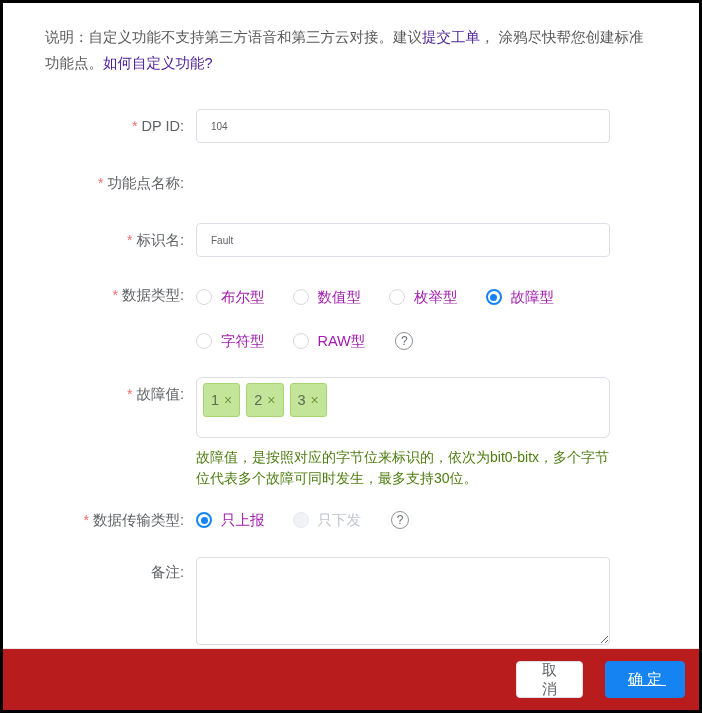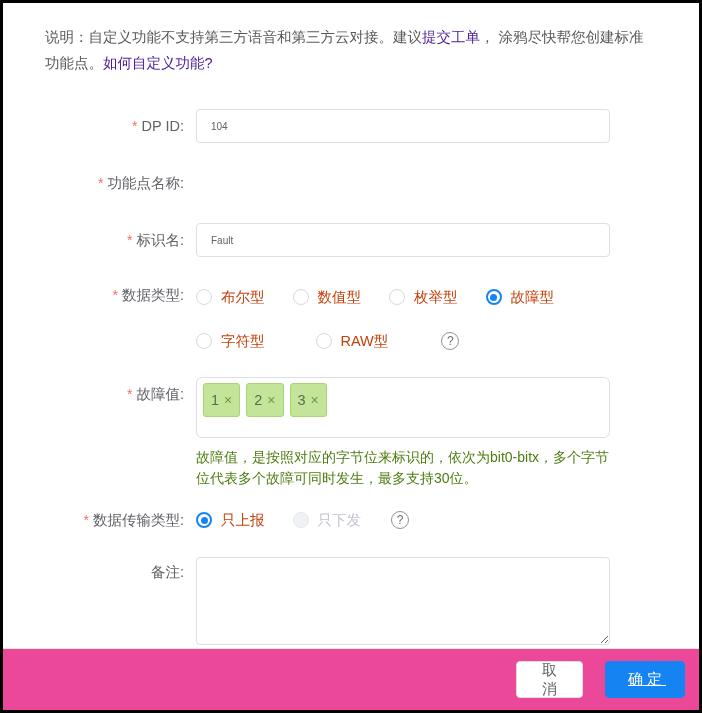"布尔型" .radio .rlabel { color: #c2410c -> #a21caf }
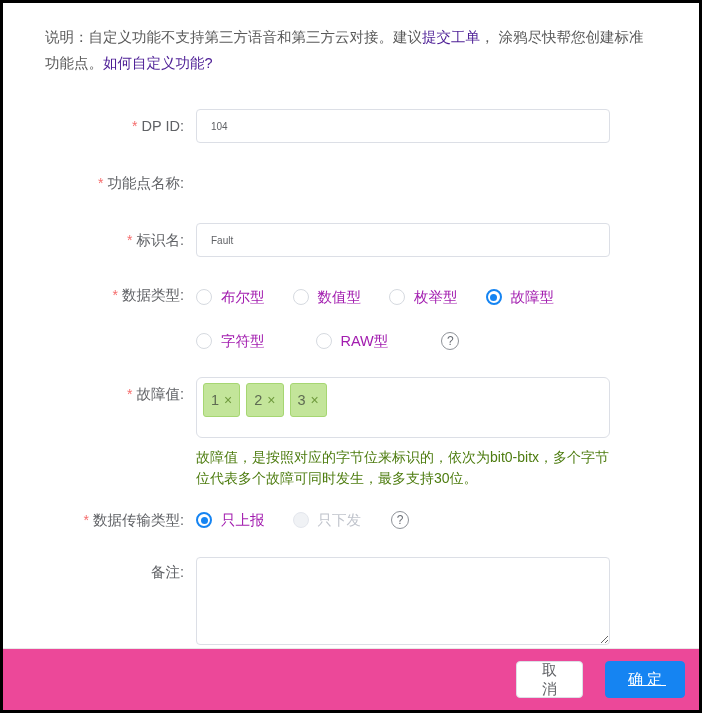"字符型" .radio-row + .radio-row { gap: 23px -> none }
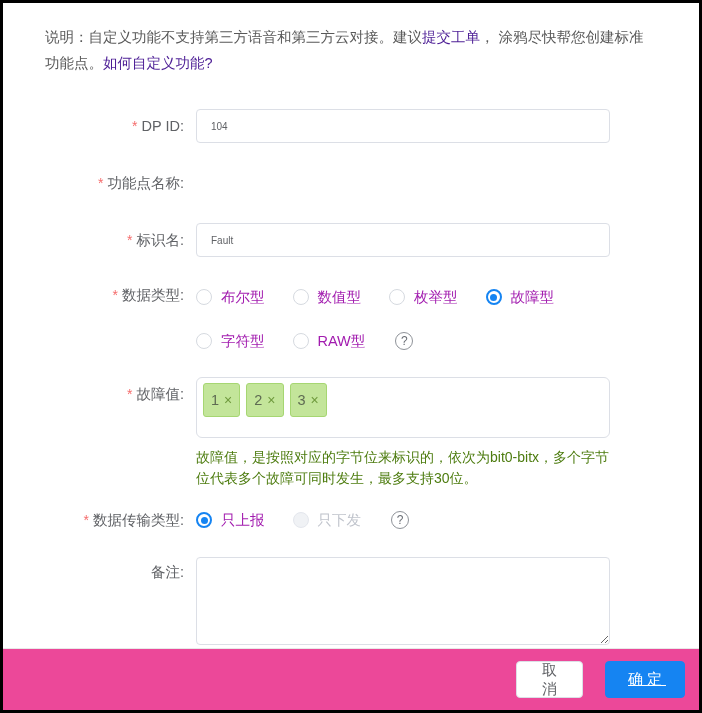"取消" .footer { background: #ec4899 -> #b91c1c }
